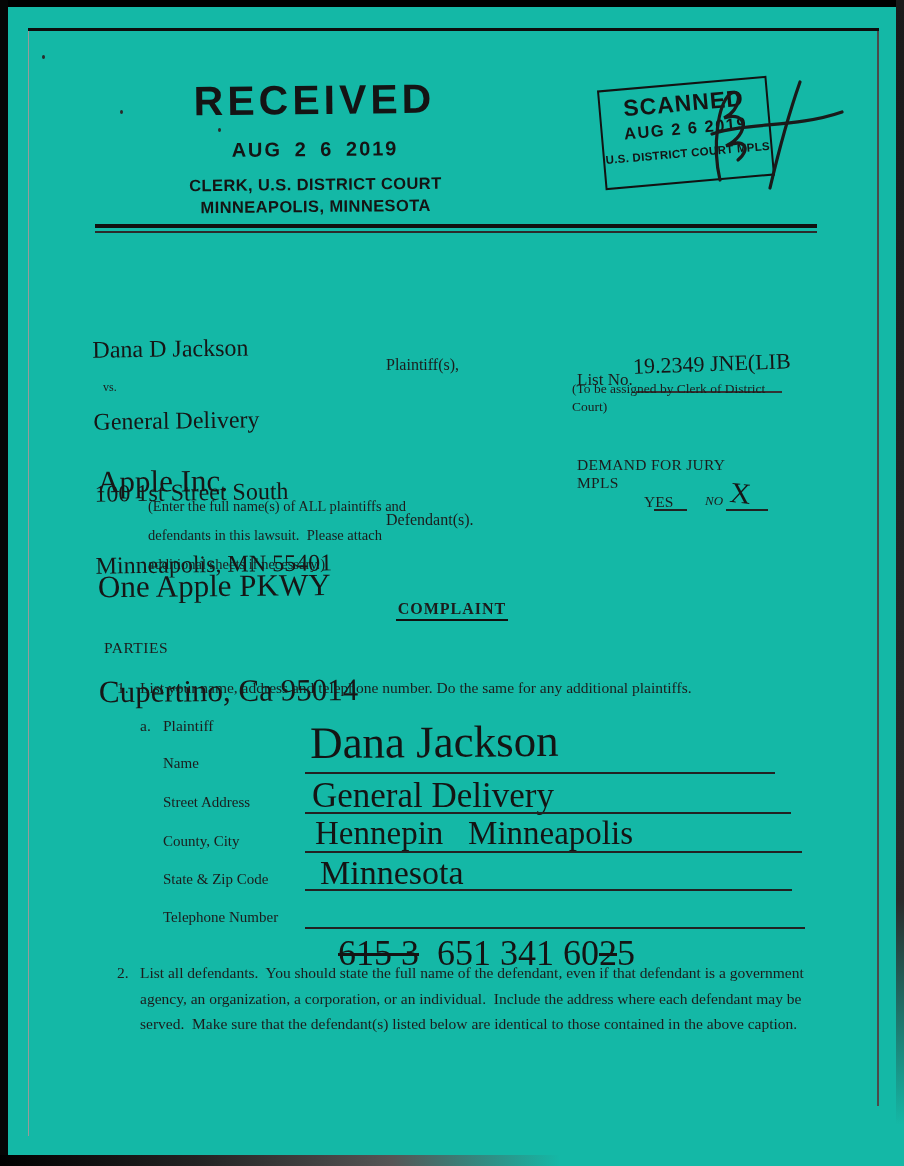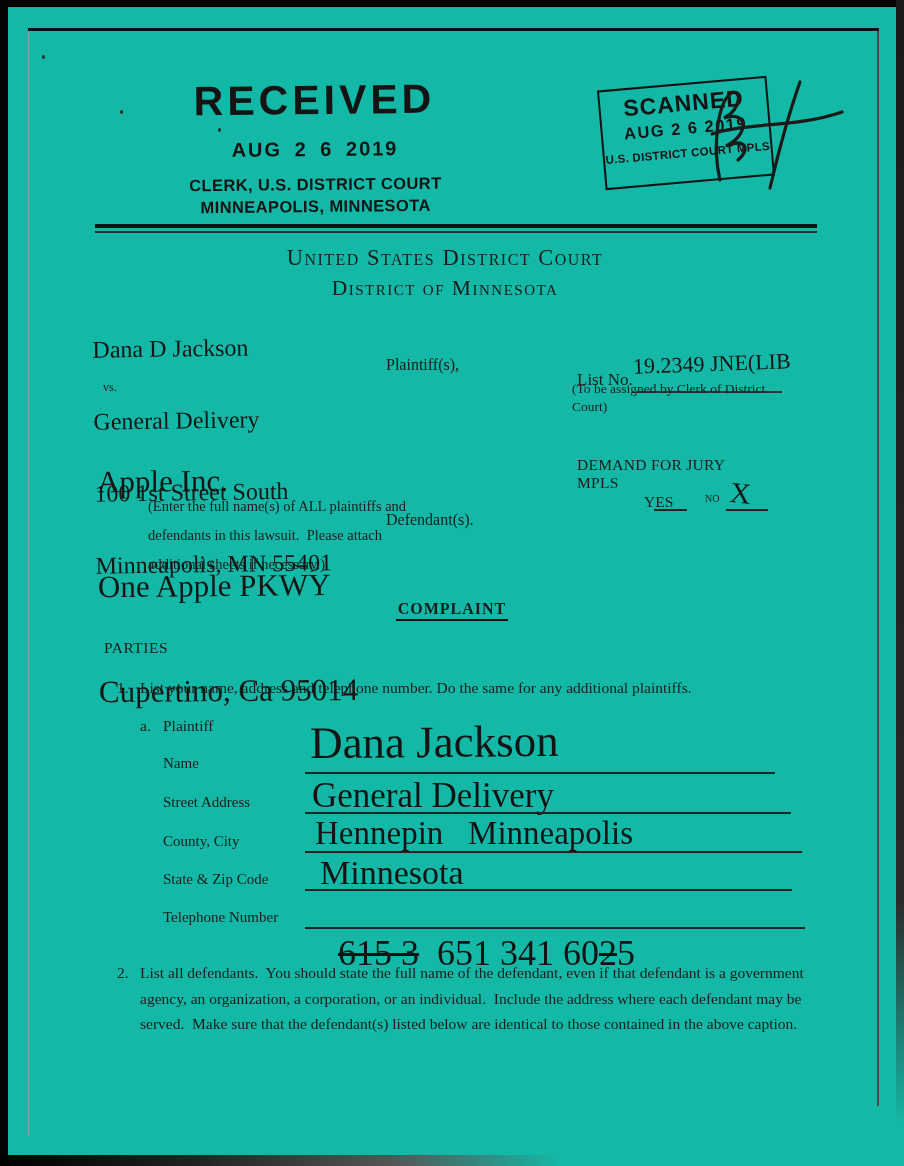"United States District Court" div.abs { html: <div> <div>United States District Court</div> <div>District of Minnesota</div> </div> -> none }
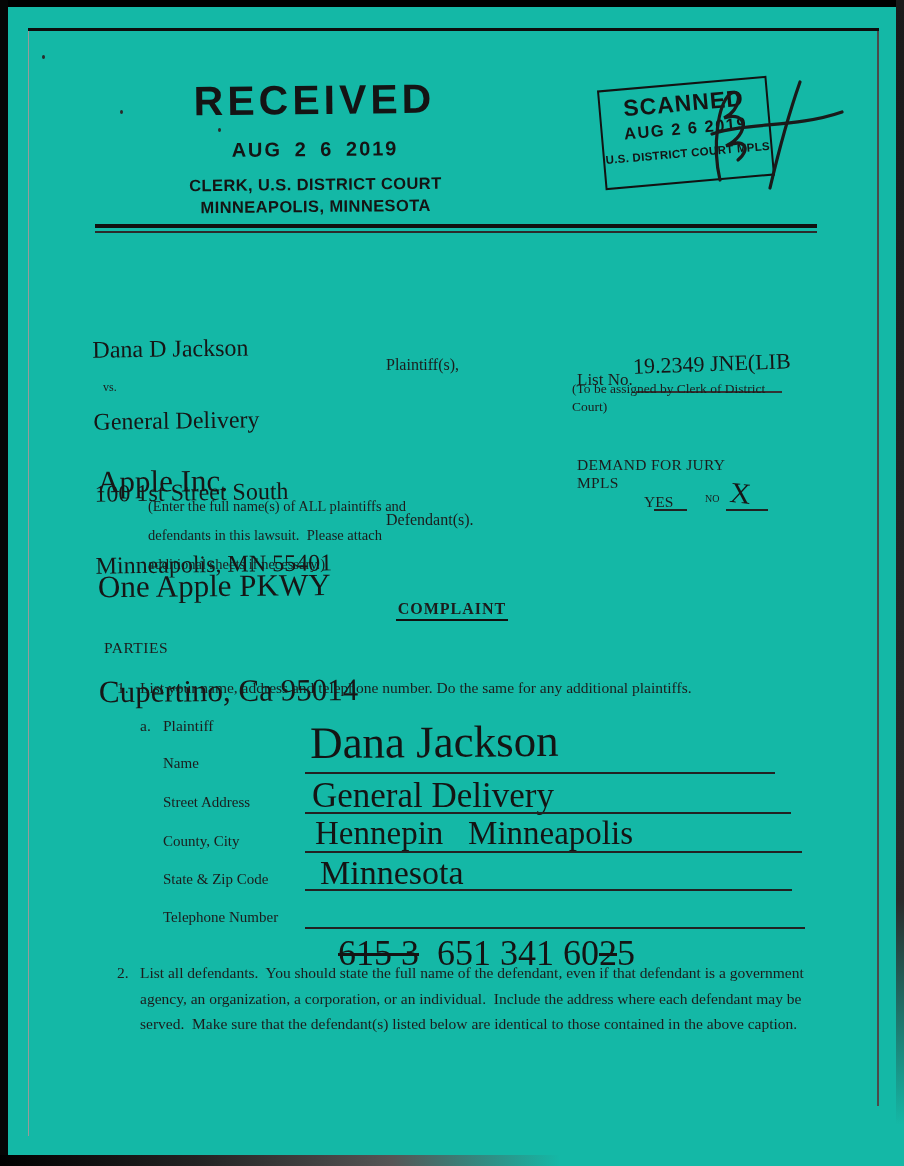"NO" .jury-no { font-size: 10px -> 13px; font-style: none -> italic }
